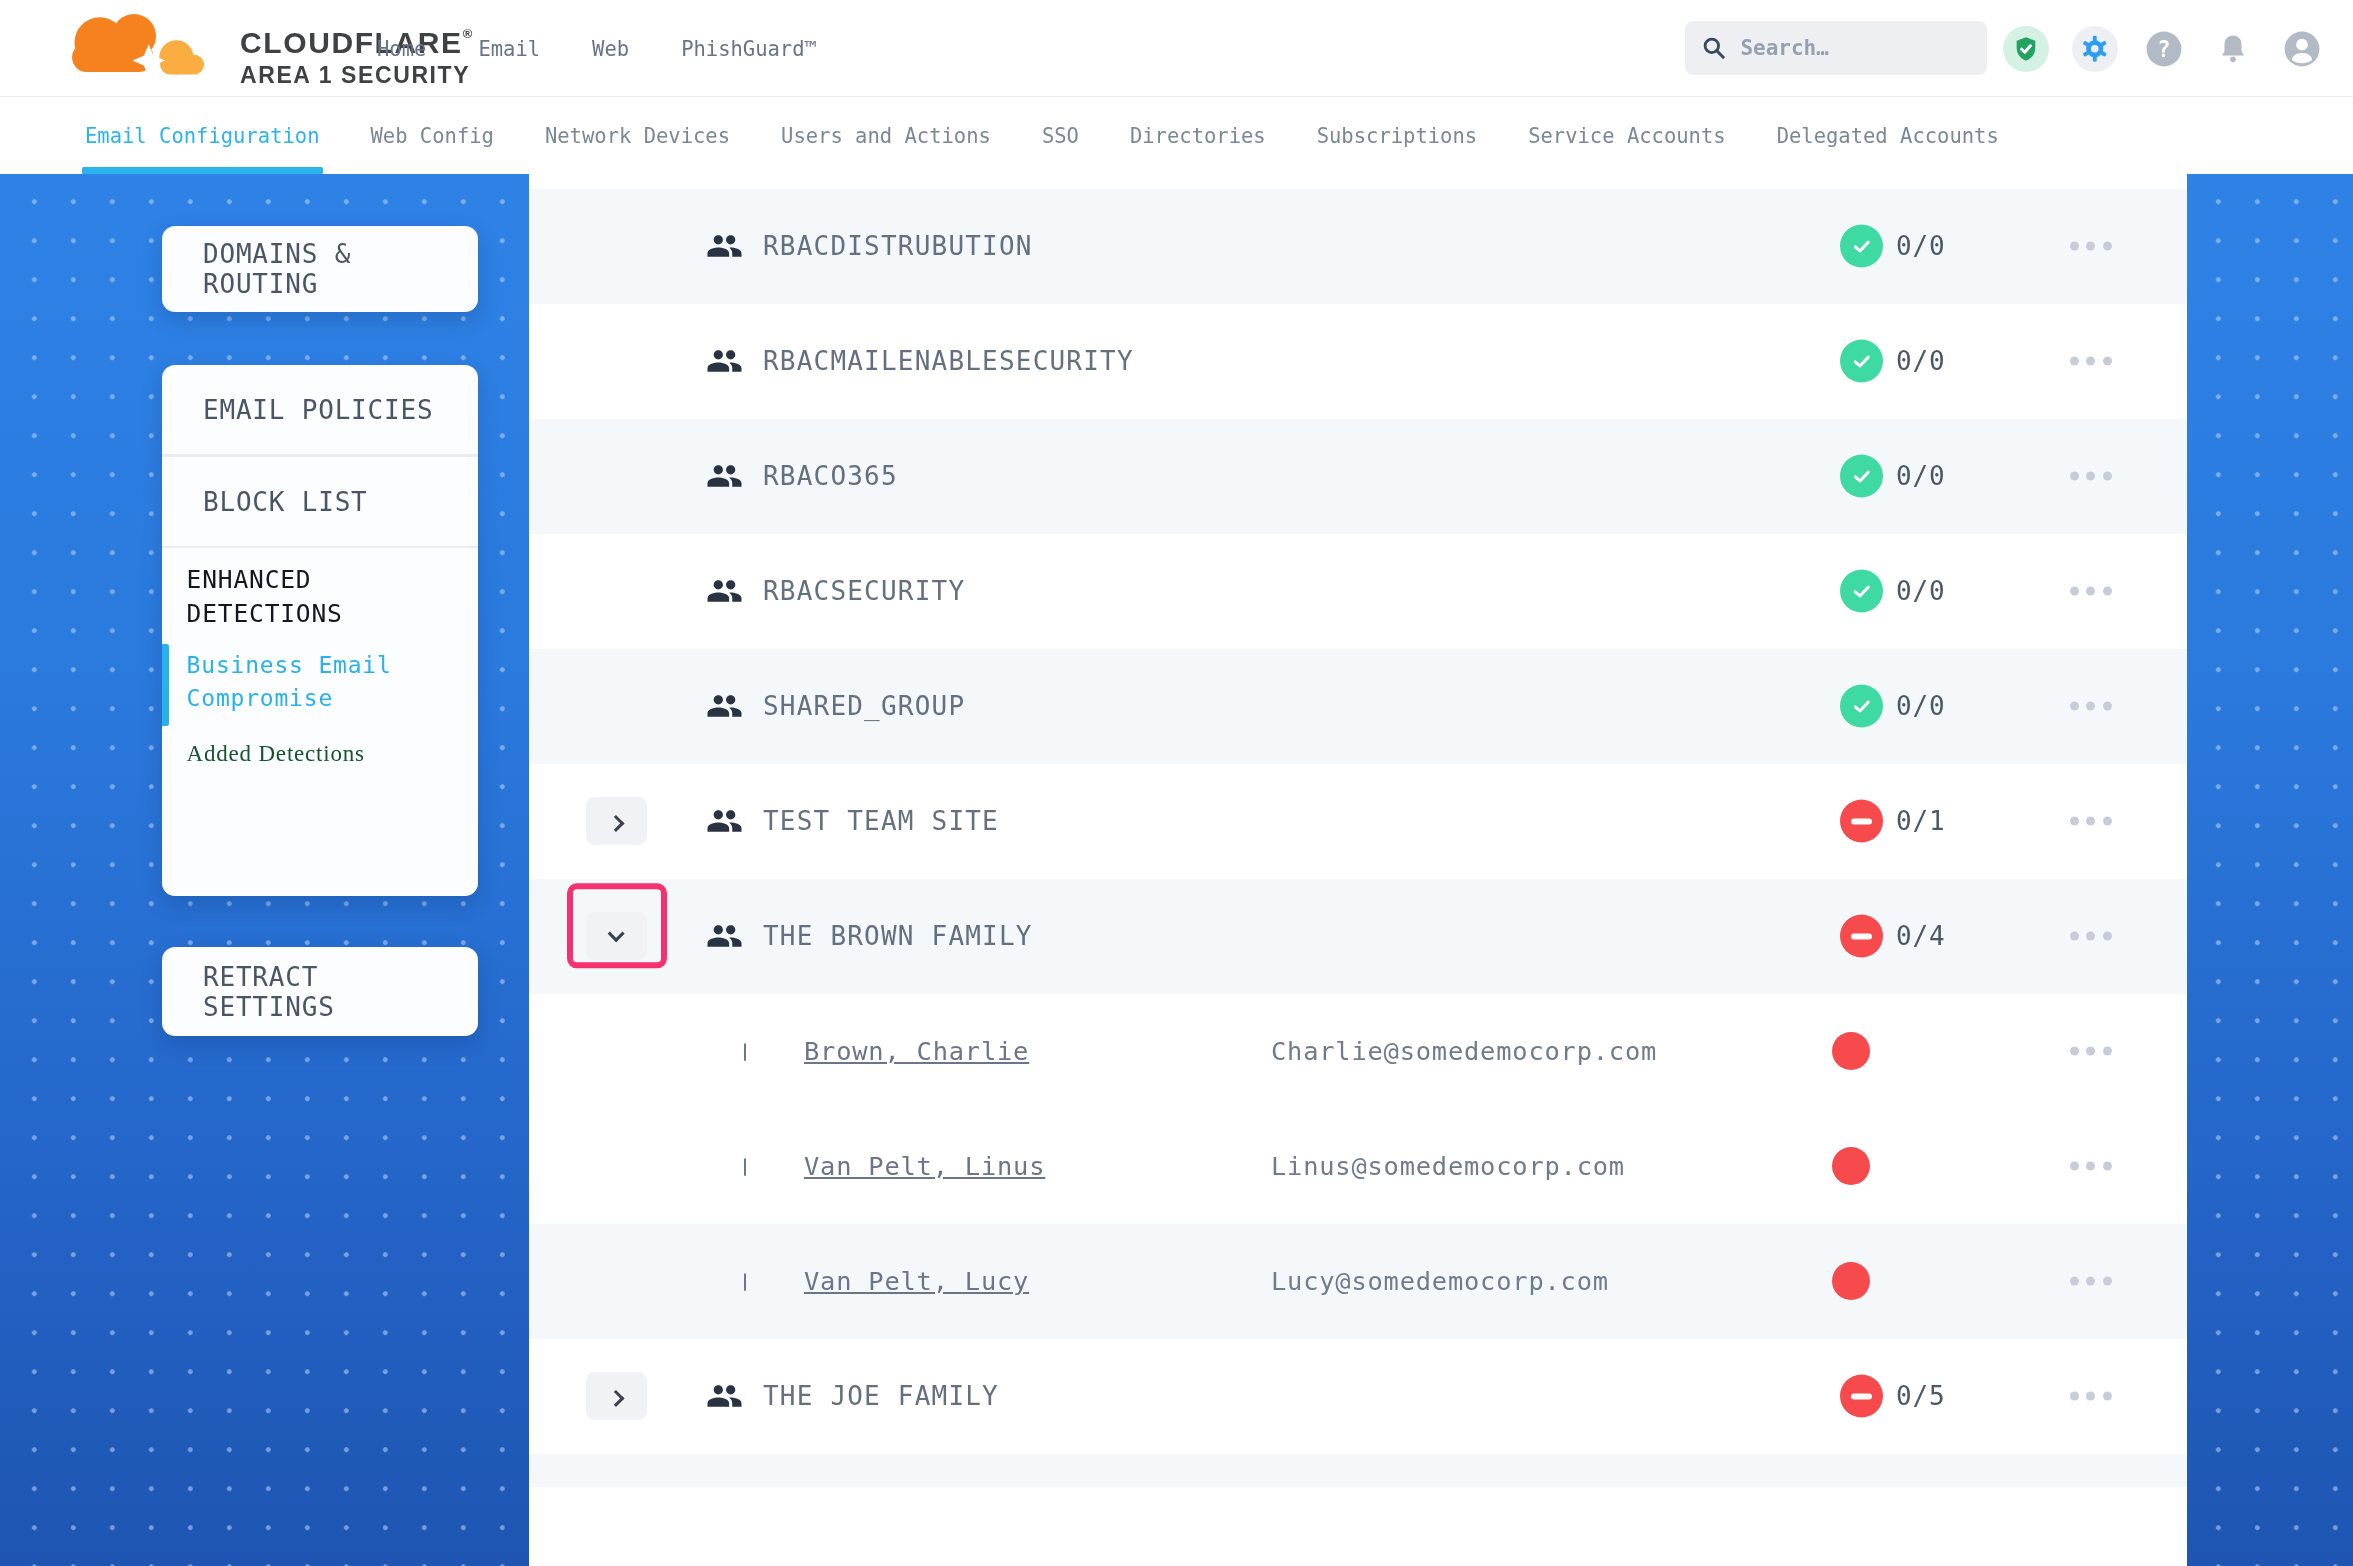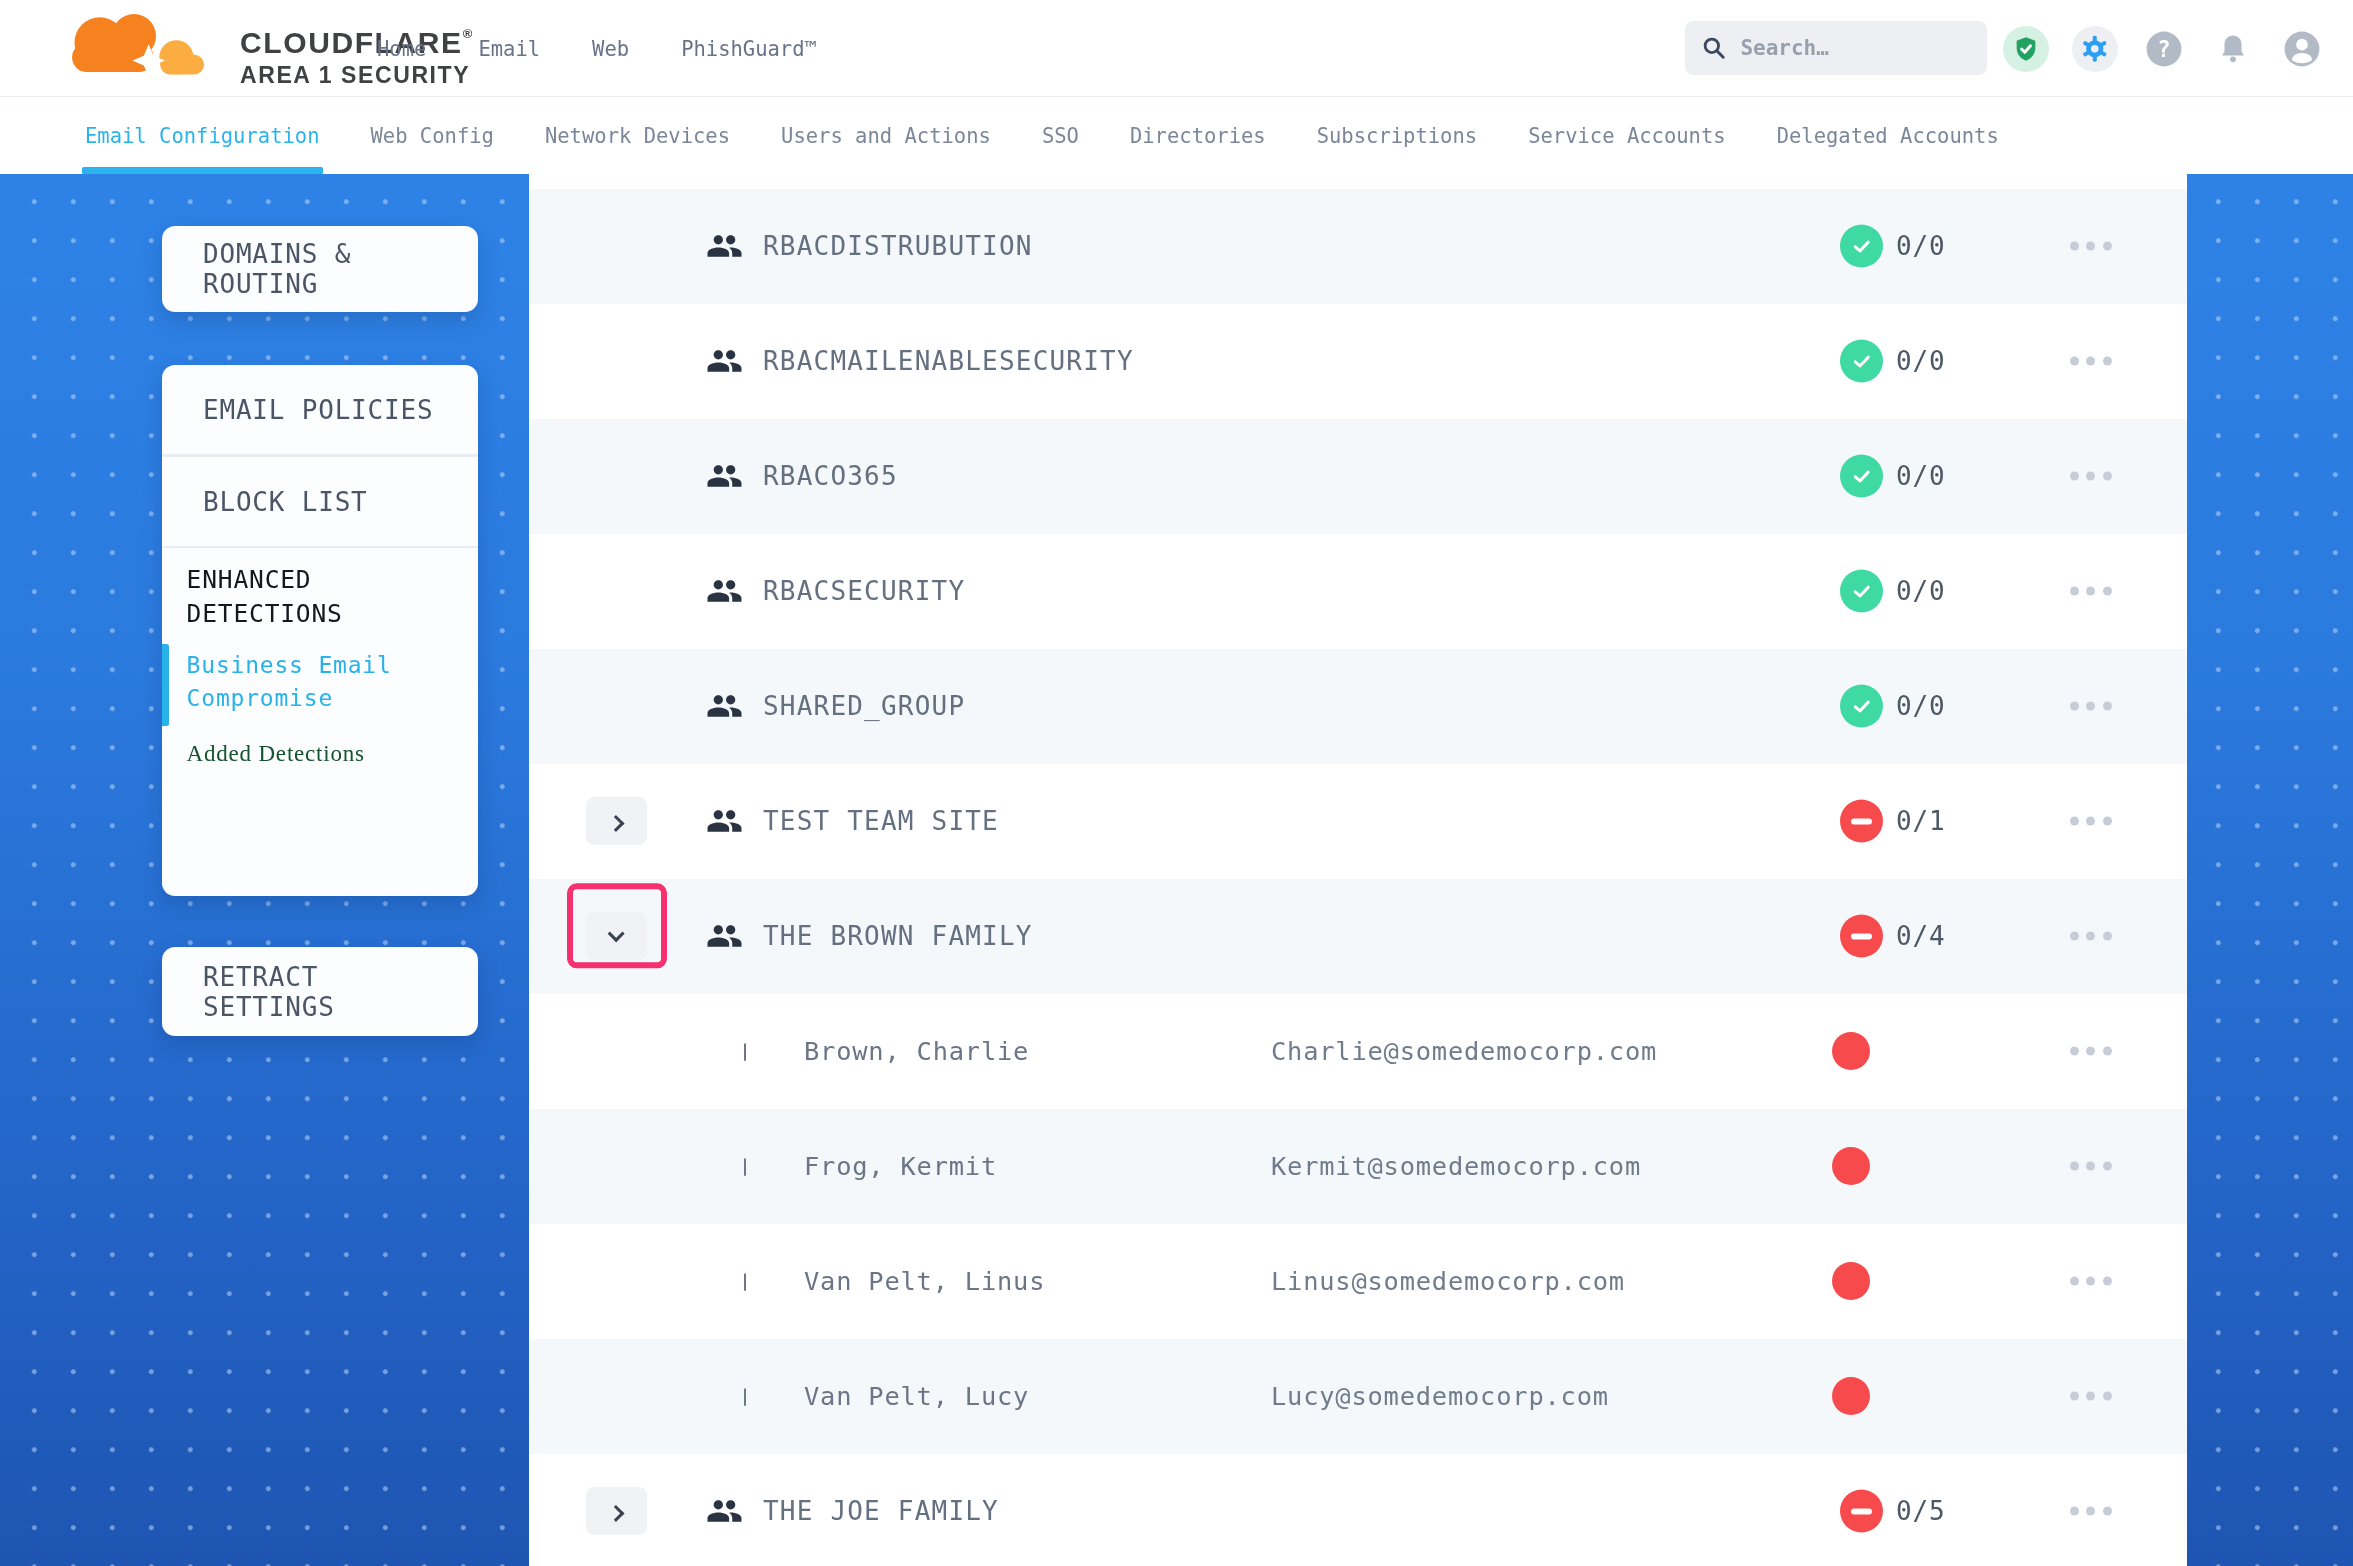"Brown, Charlie" .m-name { text-decoration: none -> underline }
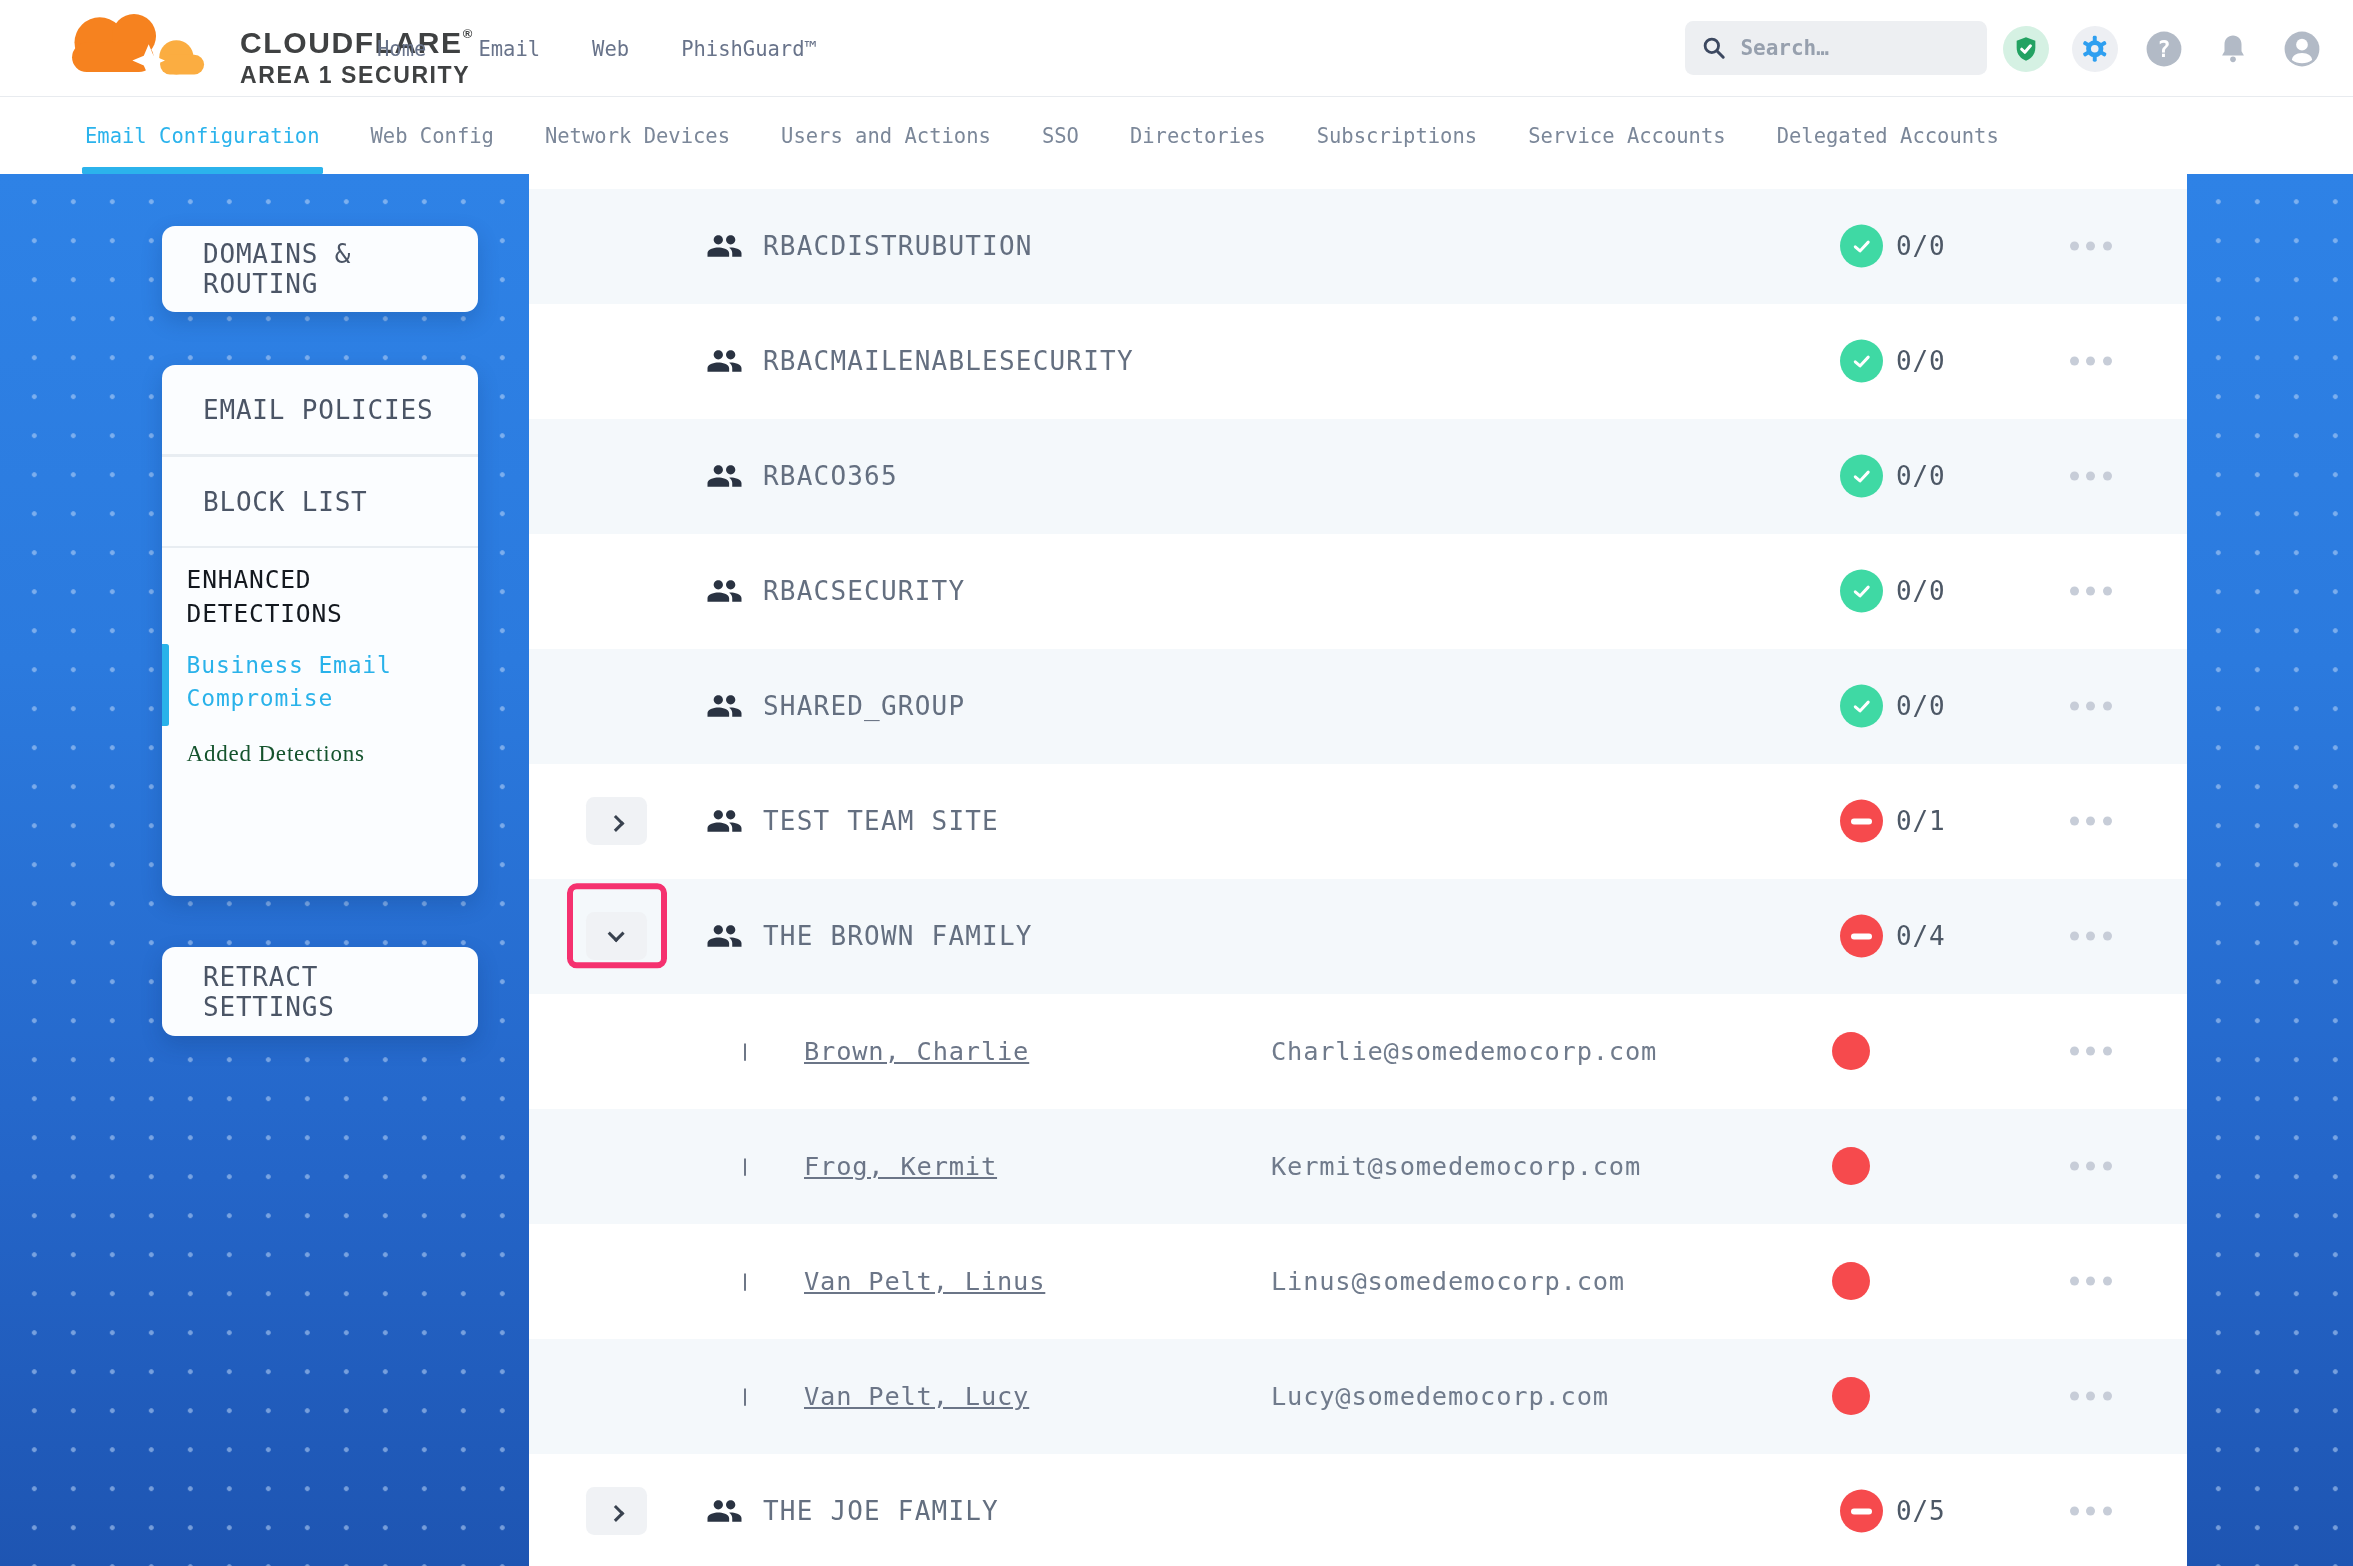"Frog, Kermit" div.row { html: <div> <span><span></span></span> <span>Frog, Kermit</span> <span>Kermit@somedemocorp.com</span> <span></span> <span> <i></i> <i></i> <i></i> </span> </div> -> none }
